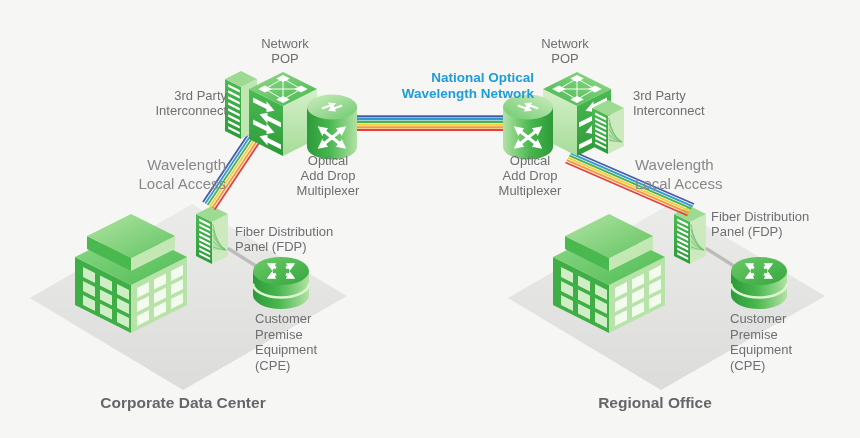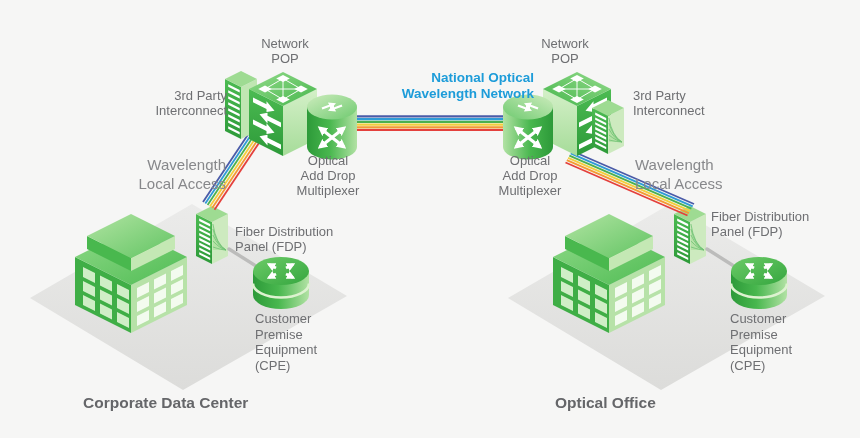"Corporate Data Center" .site-title { text-align: none -> center }
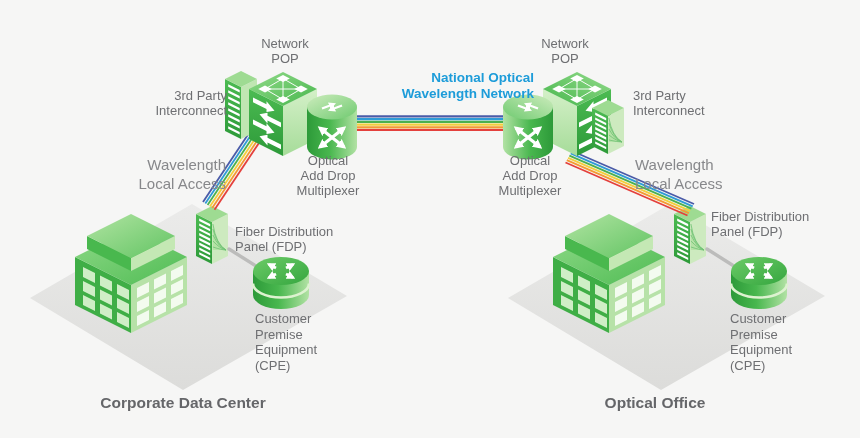"Optical Office" div.site-title { text: Optical -> Regional }
